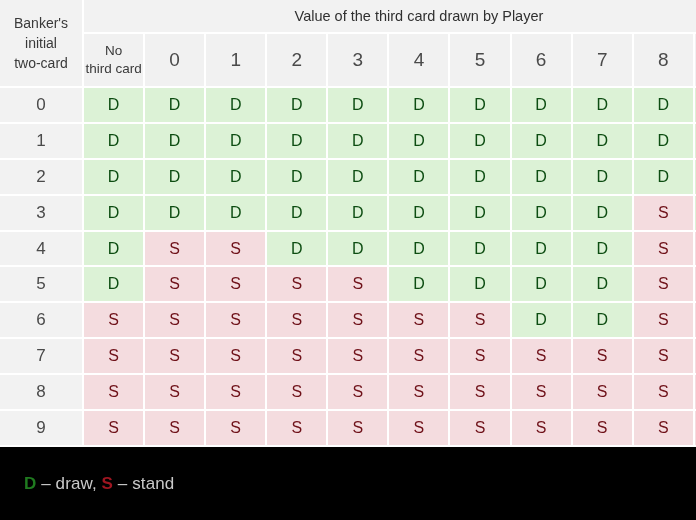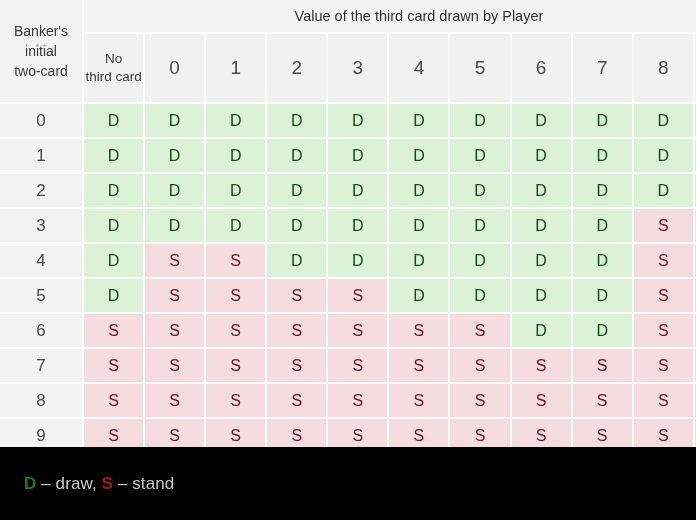"No" th.col-head { height: 70px -> 54px }
